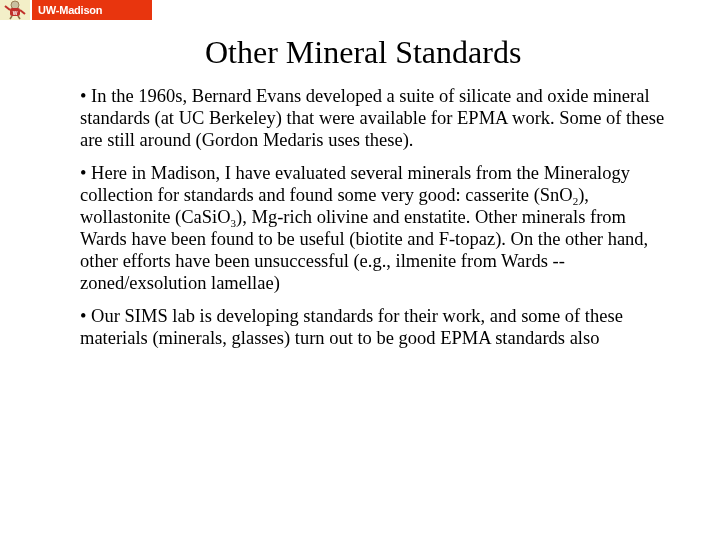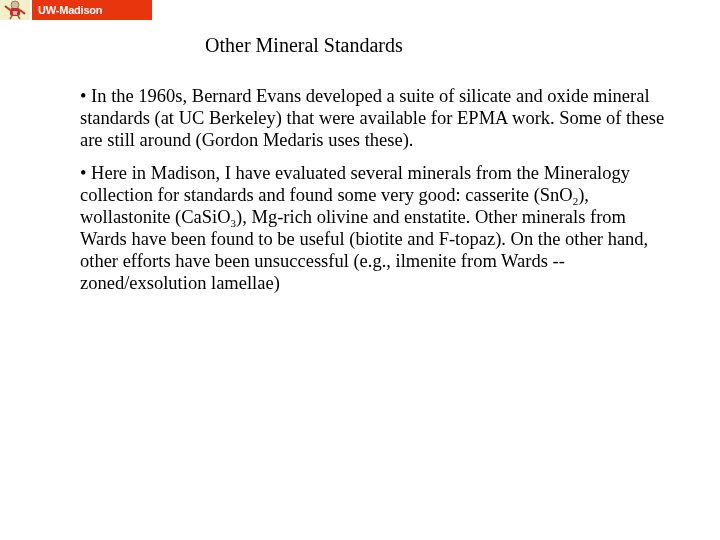"Other Mineral Standards" .title { font-size: 20px -> 32px }
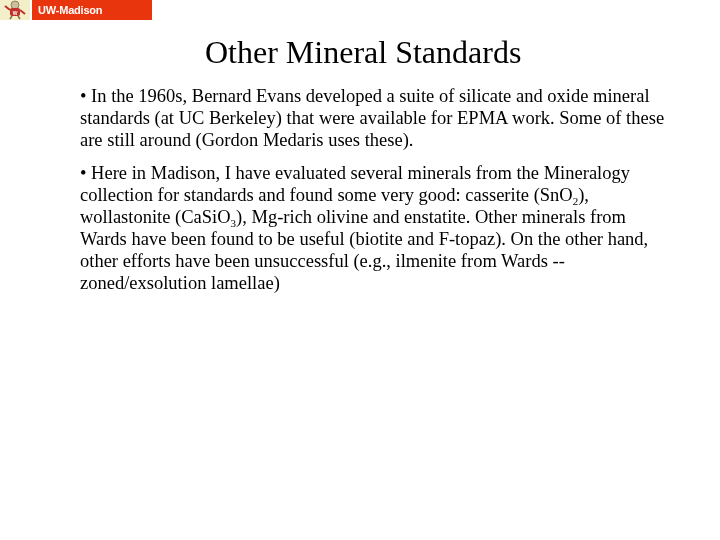"• Our SIMS lab is" p.bullet { html: none -> <p>• Our SIMS lab is developing standards for their work, and some of these materials (minerals, glasses) turn out to be good EPMA standards also</p> }
